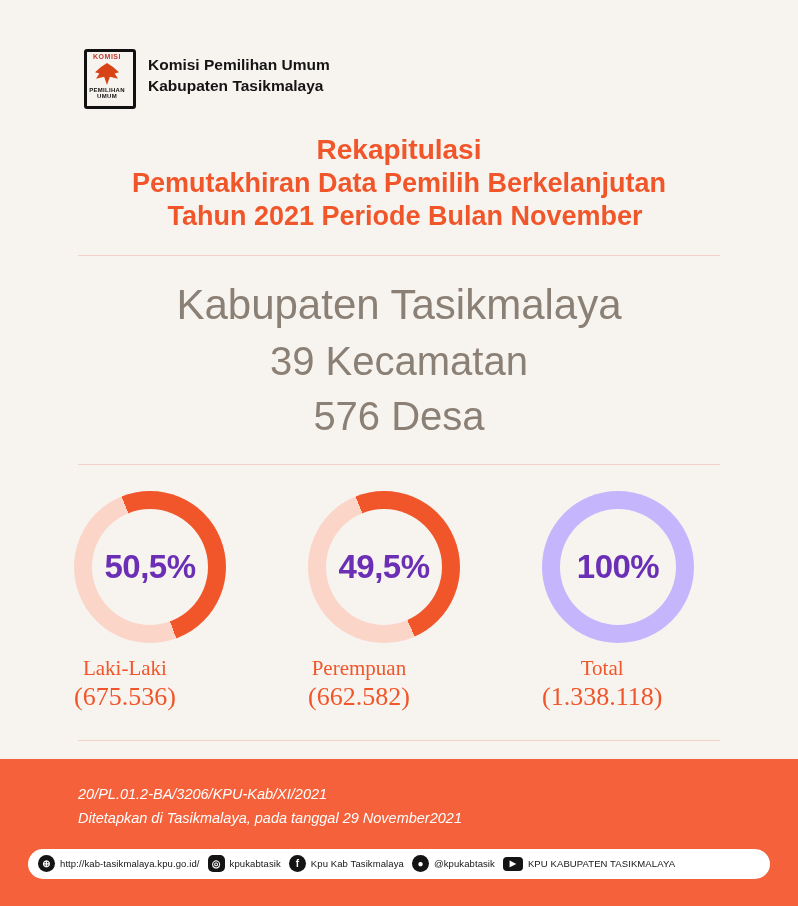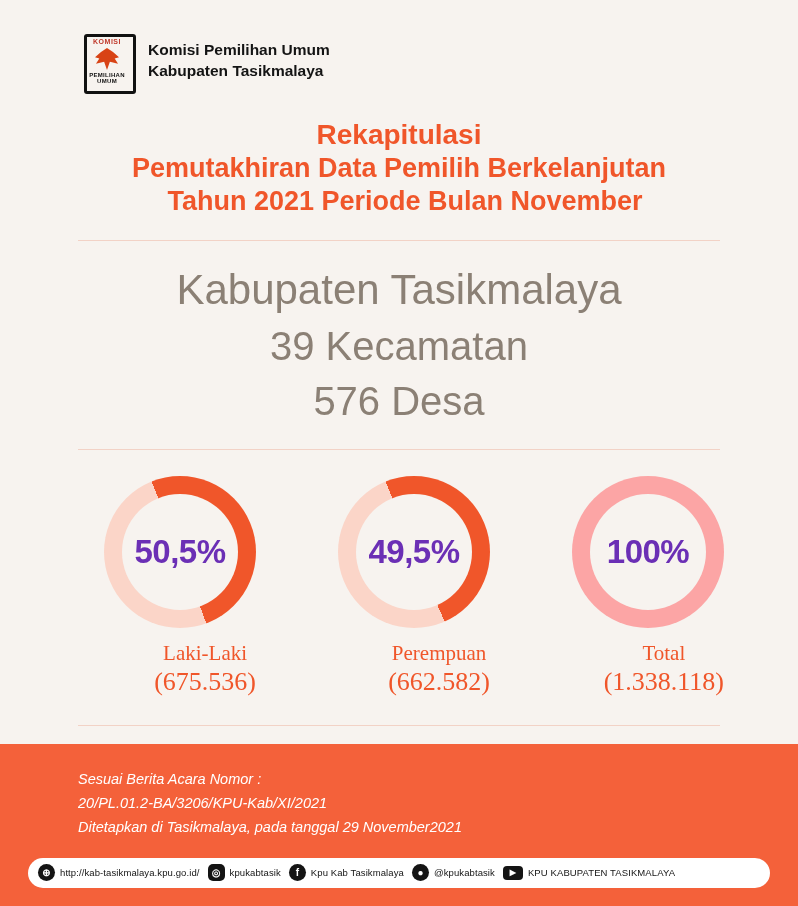"Komisi Pemilihan Umum" .header { padding: 30px 0 0 78px -> 45px 0 0 78px }
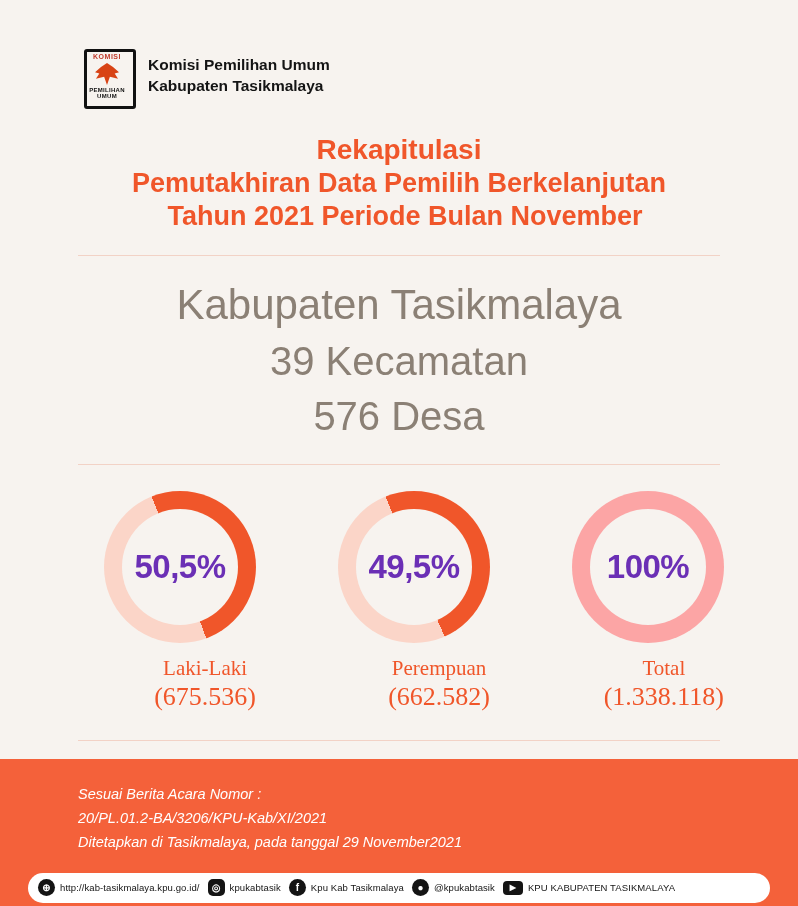"50,5%" .donut-item { align-items: flex-end -> flex-start }
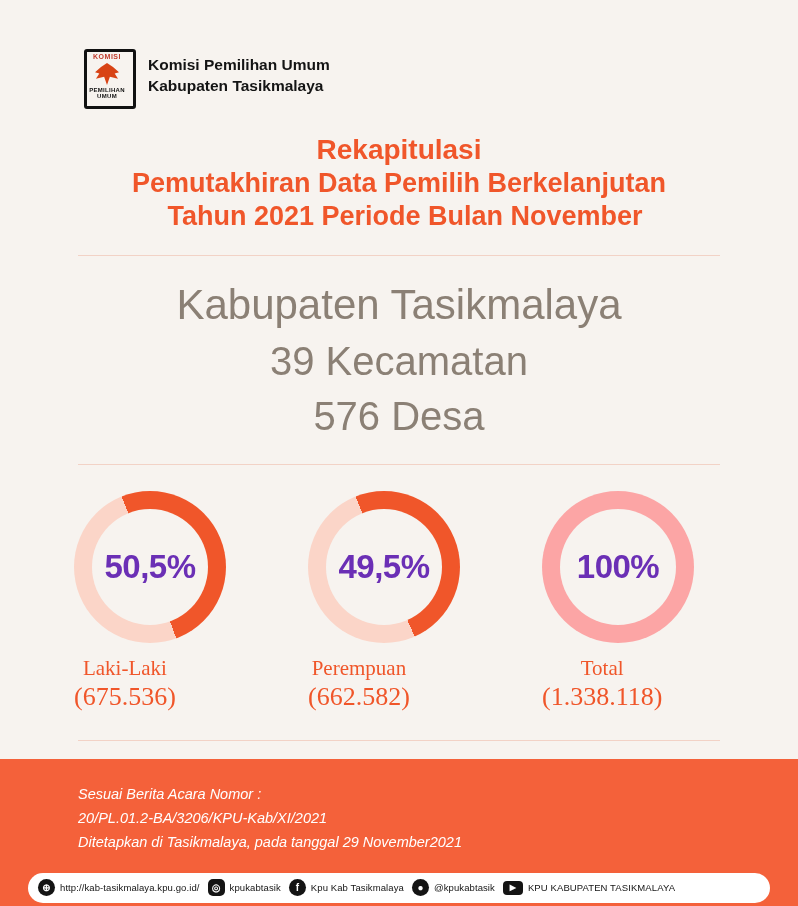"100%" div.donut { background: #fca5a5 -> #c4b5fd }
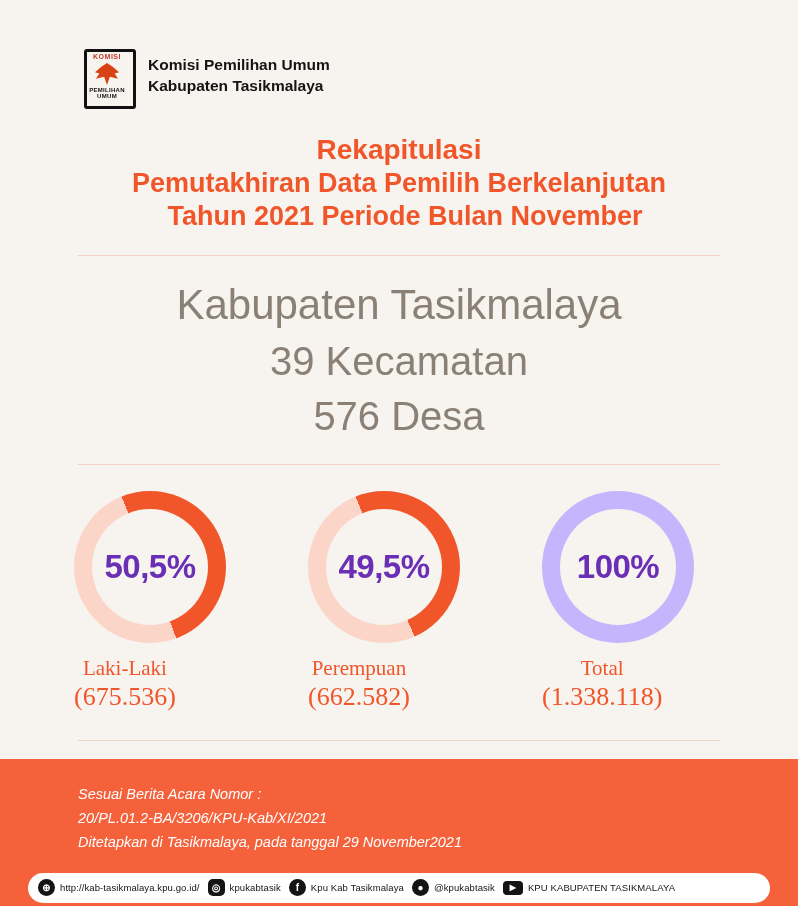"Sesuai Berita Acara Nomor :" div { html: <div>Sesuai Berita Acara Nomor :</div> -> none }
